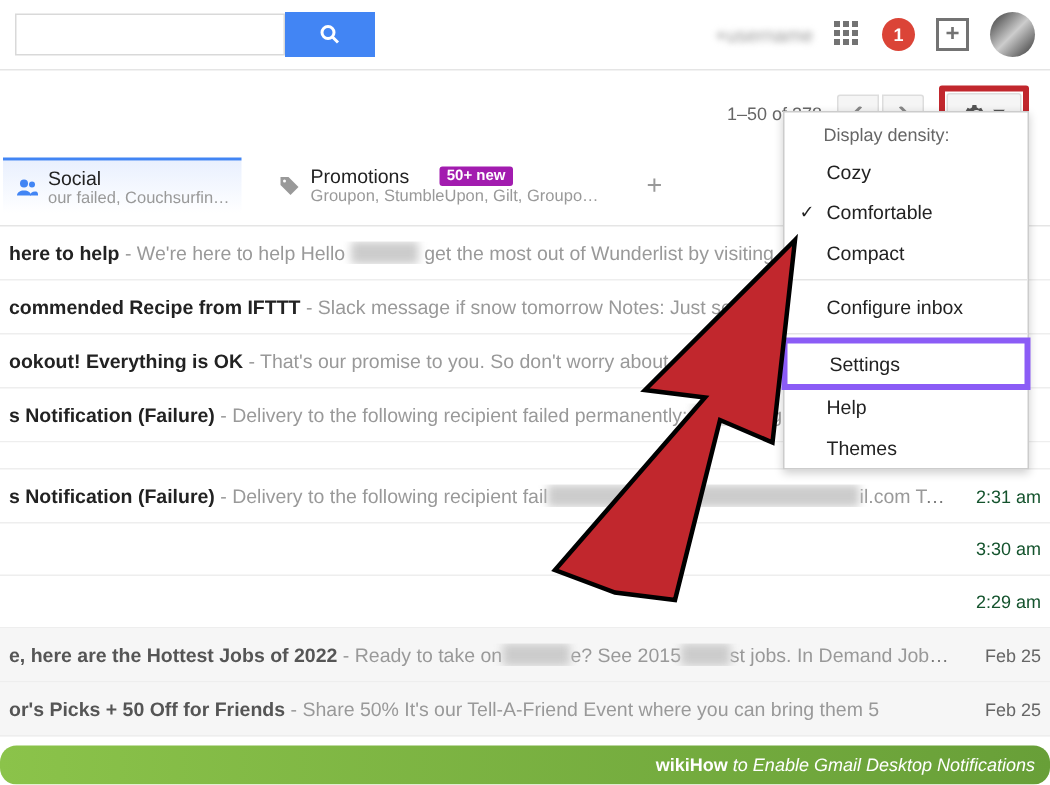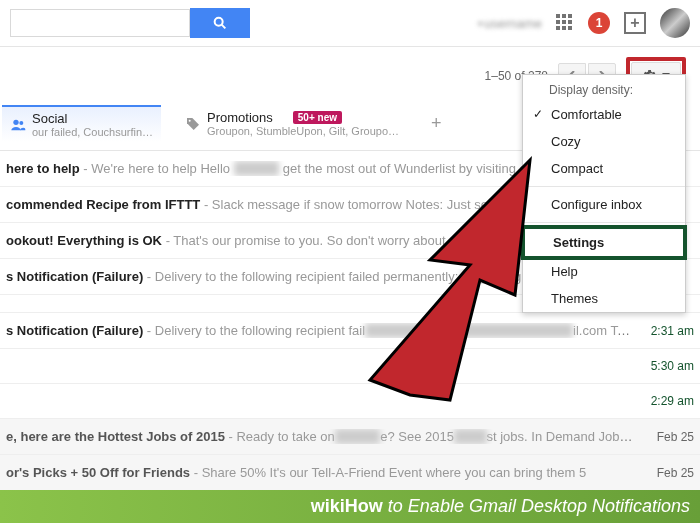"50+ new" .new-badge { background: #be185d -> #a21caf }
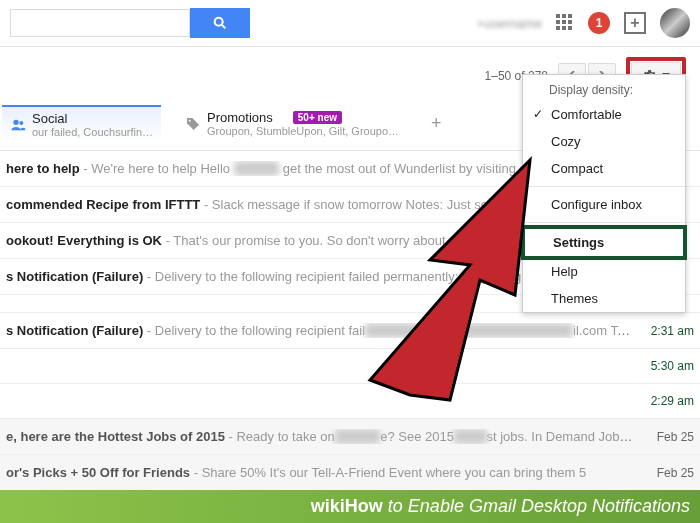"Comfortable" div.dd-item { order: before "Cozy" -> after "Cozy" }
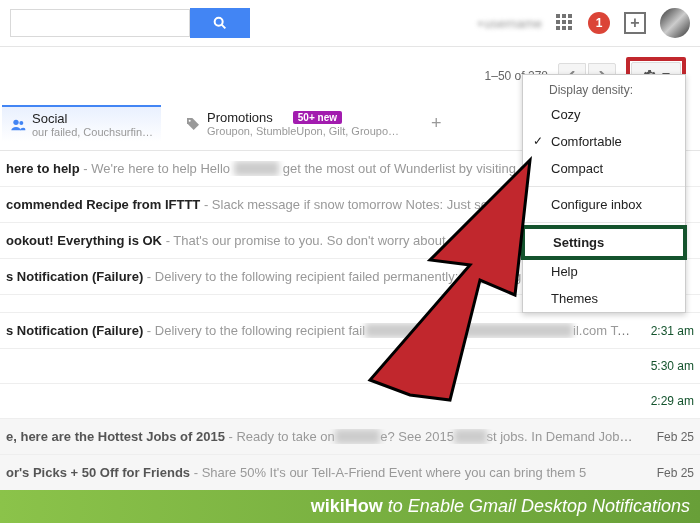"Settings" .settings-highlight { border: 4px solid #14532d -> 4px solid #8b5cf6; font-weight: bold -> none }
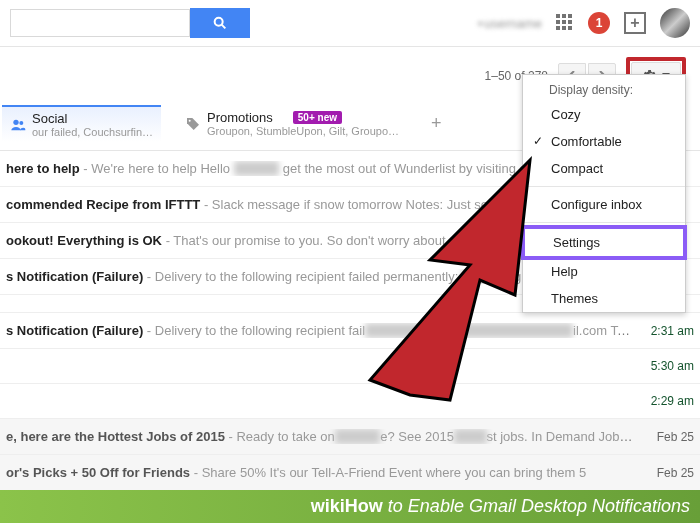"5:30 am" div.mail-time { text: 5:30 -> 3:30 }
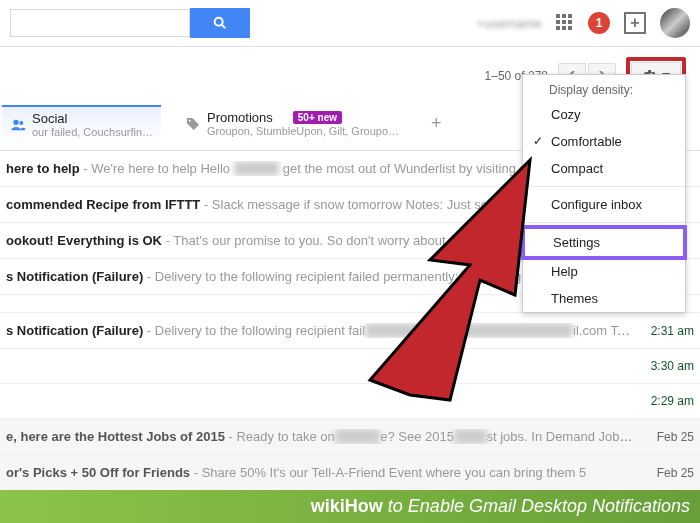"e, here are the Hottest" span.subj { text: 2015 -> 2022 }
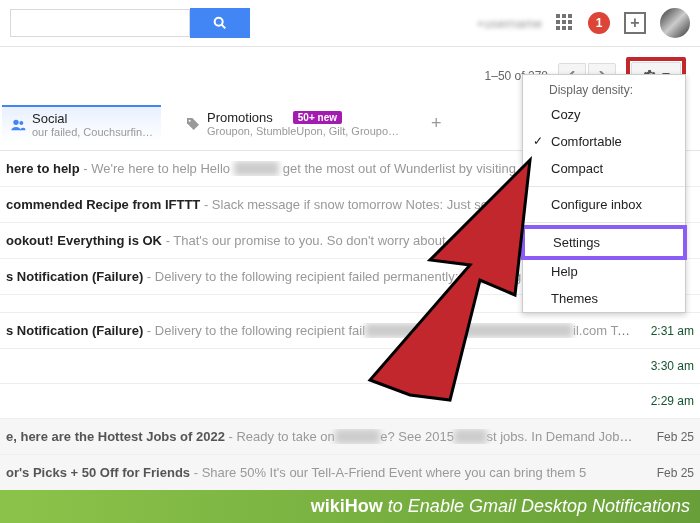"wikiHow to Enable Gmail Desktop" .caption { border-radius: none -> 11px; font-size: 18px -> 12px }
